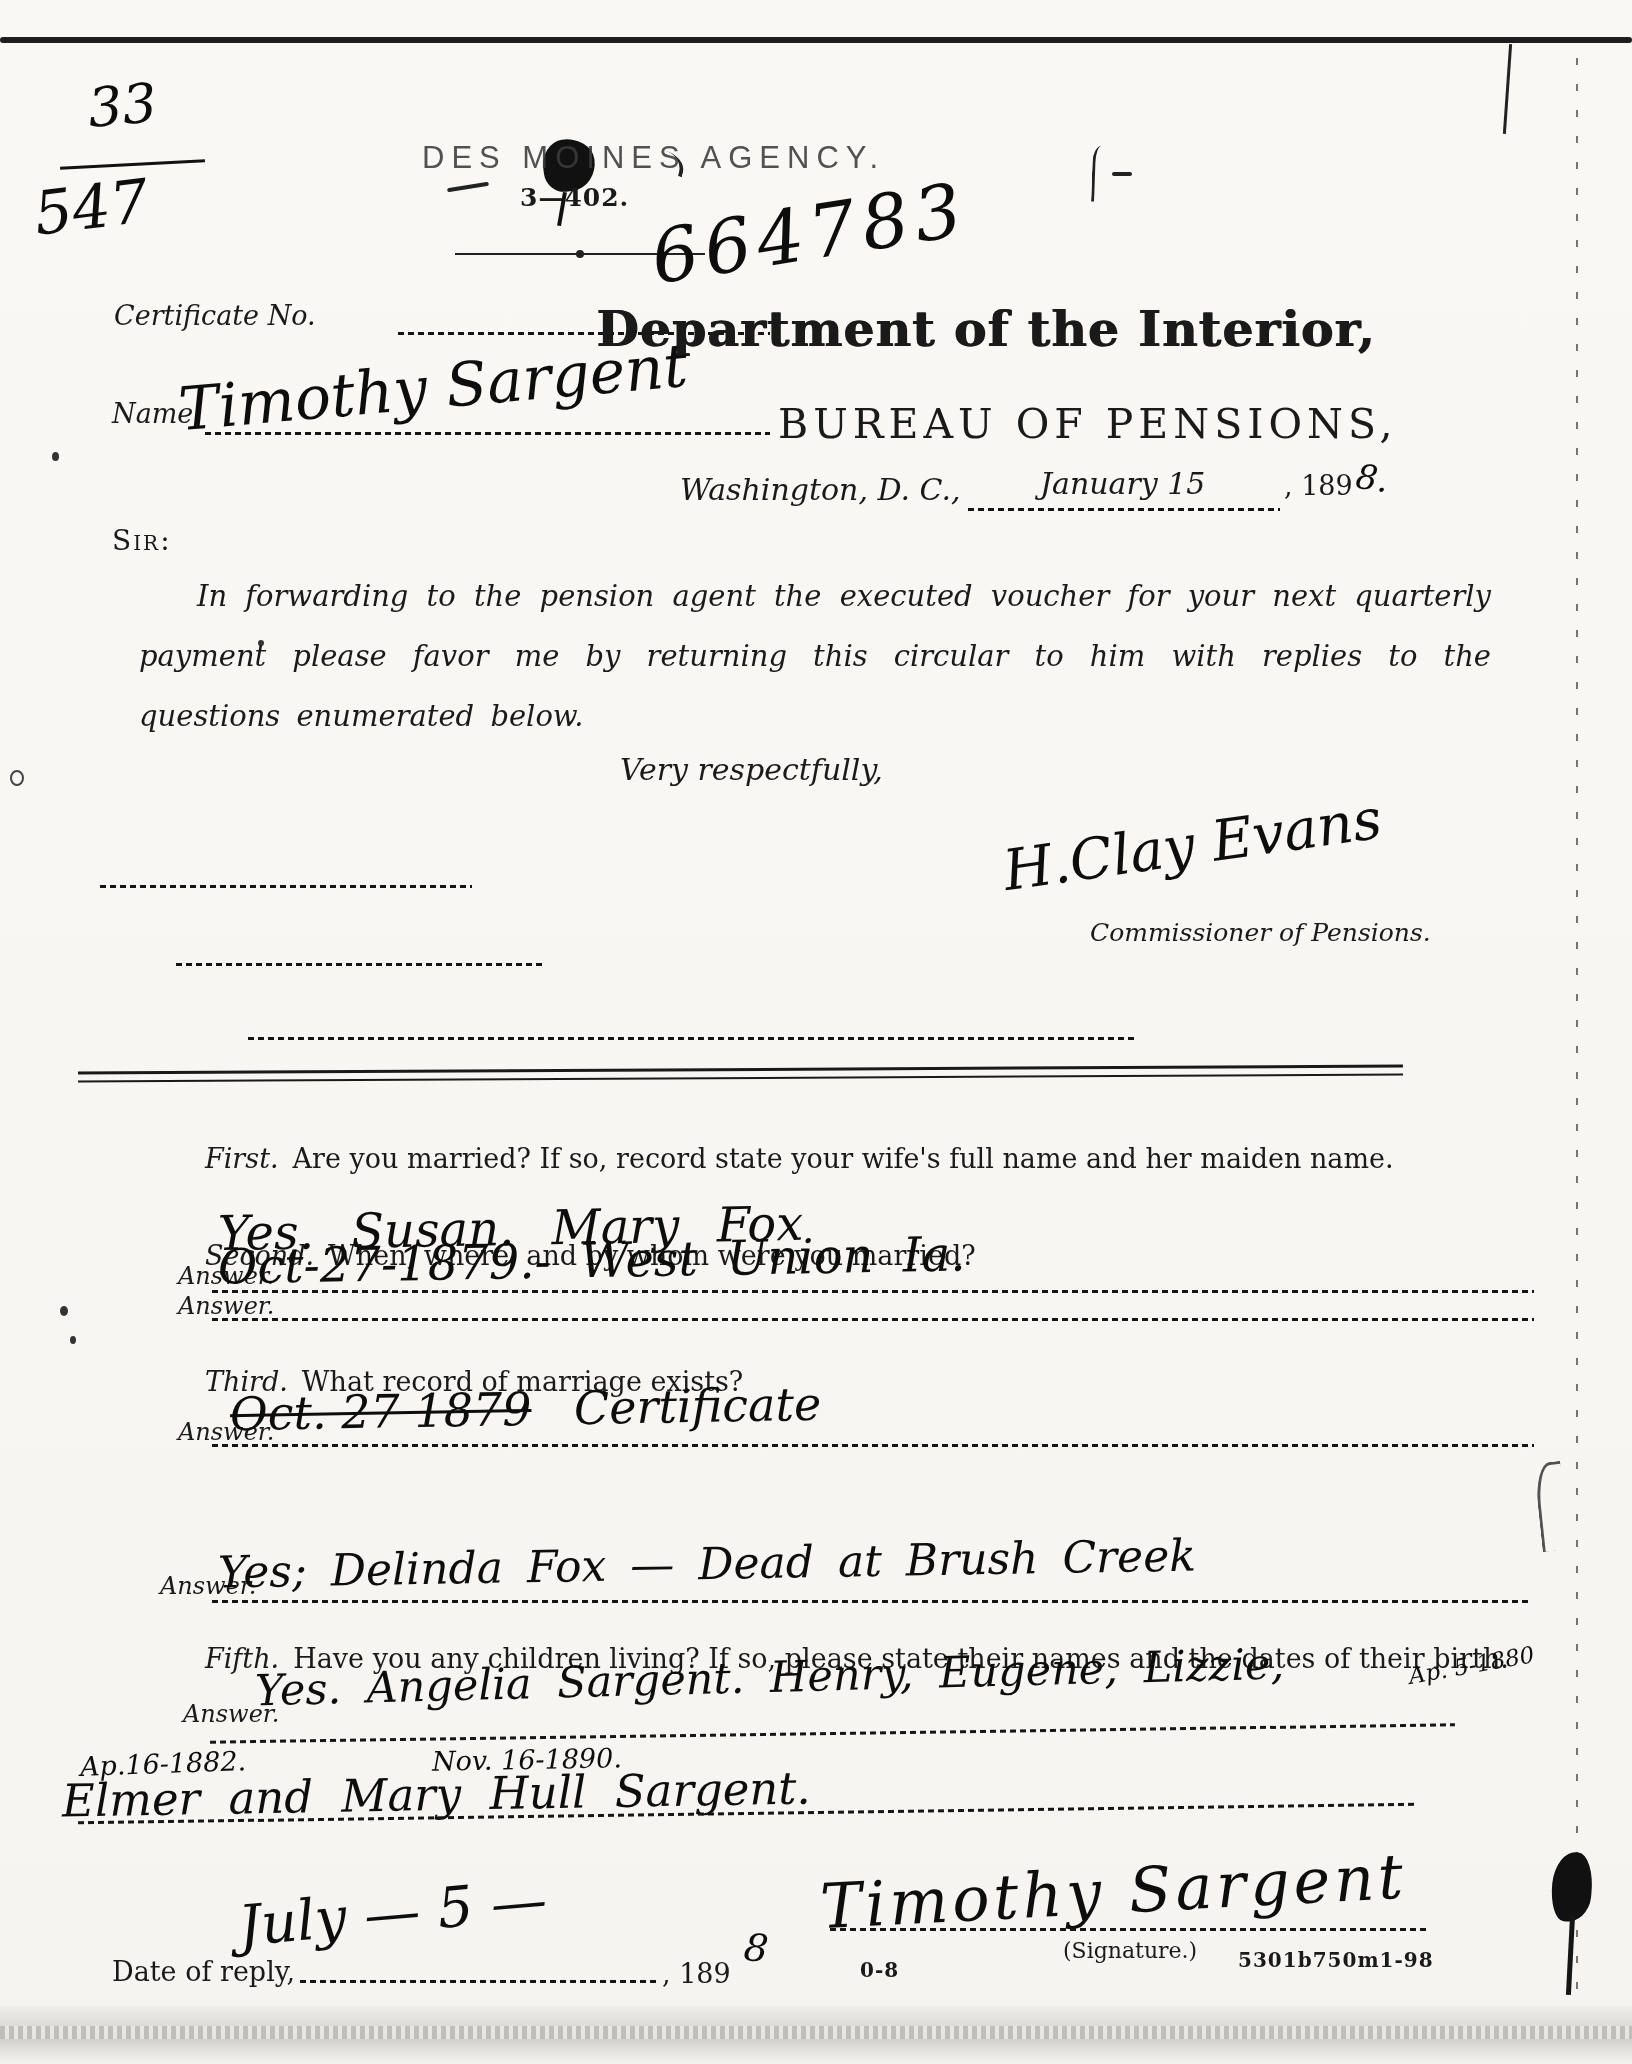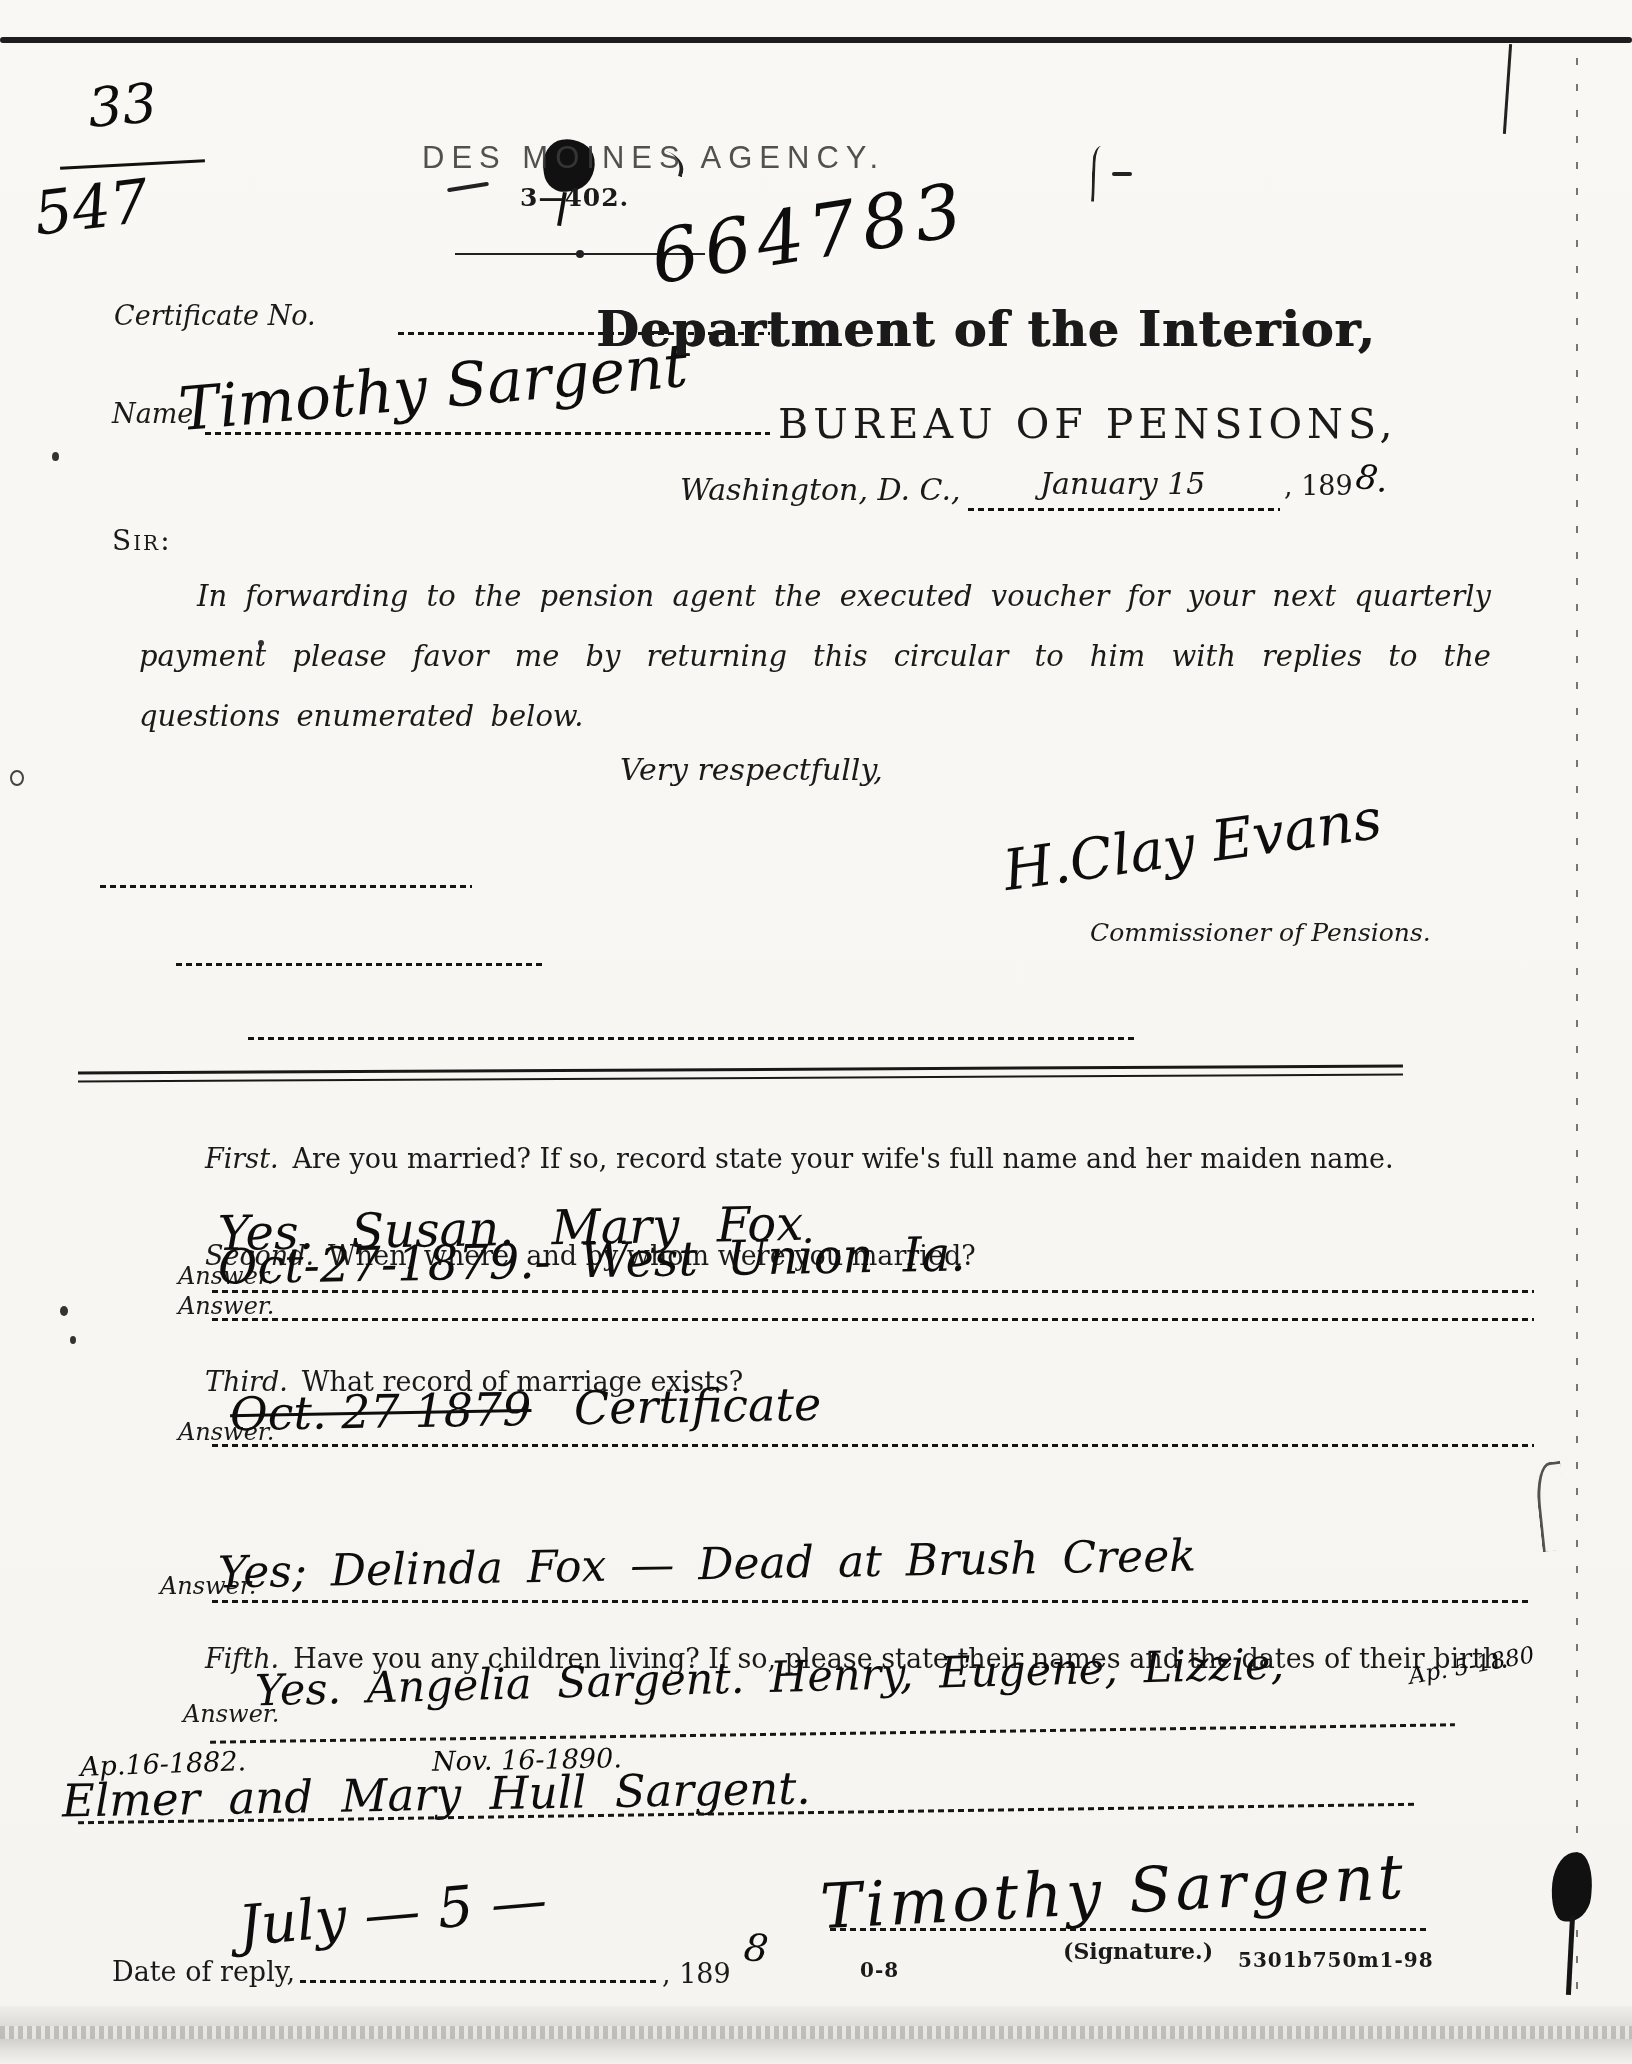"(Signature.)" .caption { font-weight: bold -> none }
